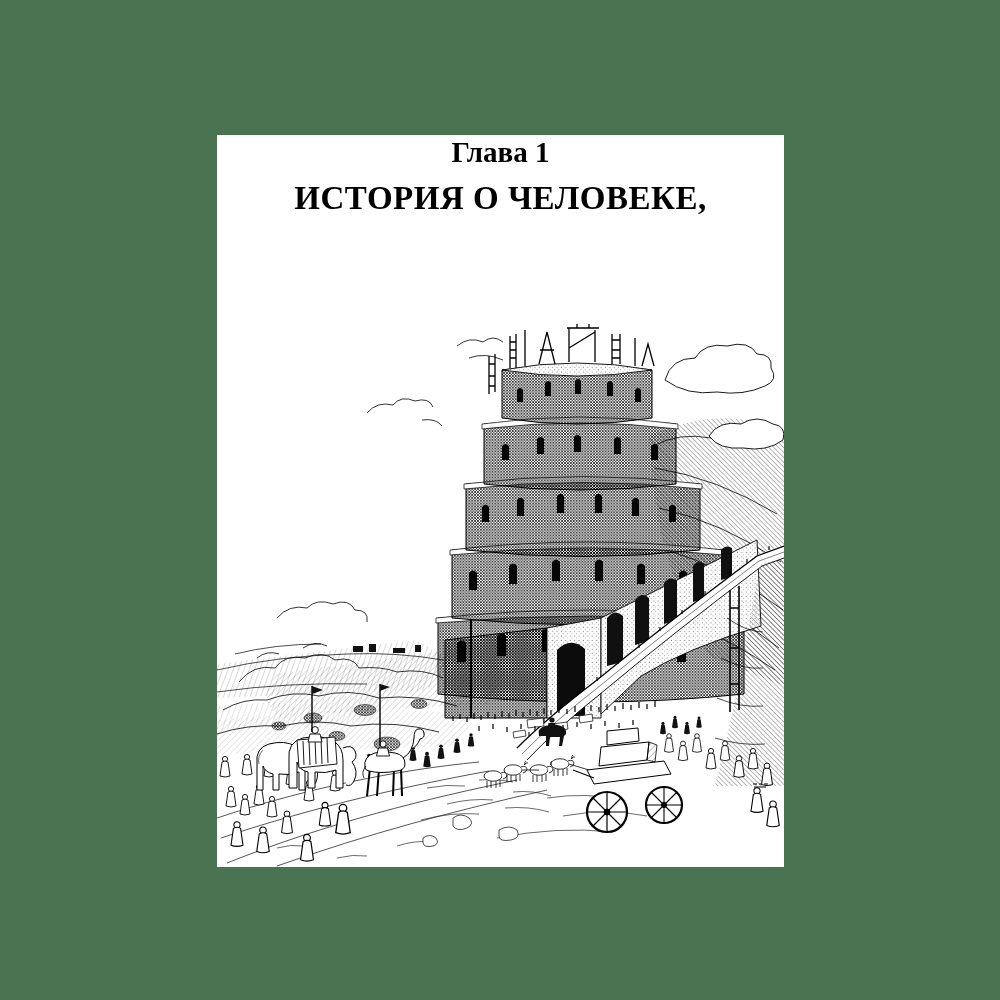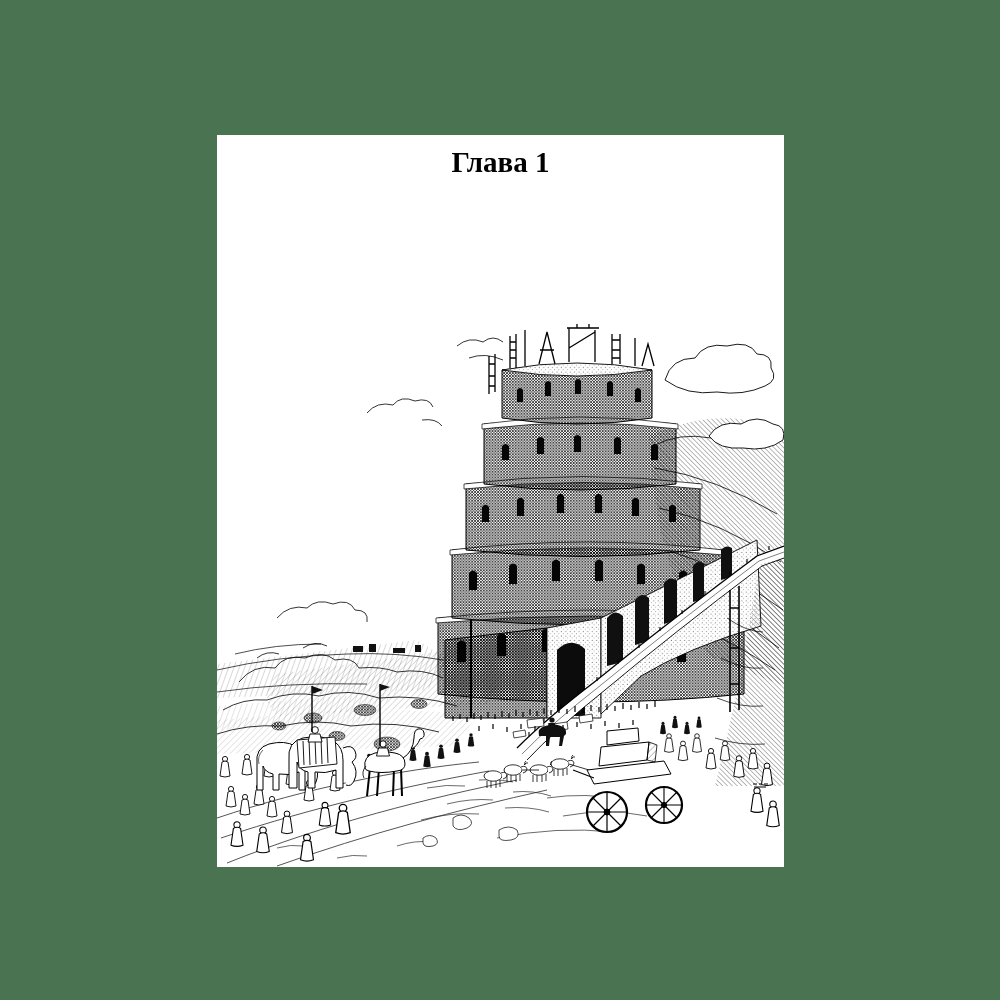"Глава 1" .chapter { padding-top: 11px -> 1px }
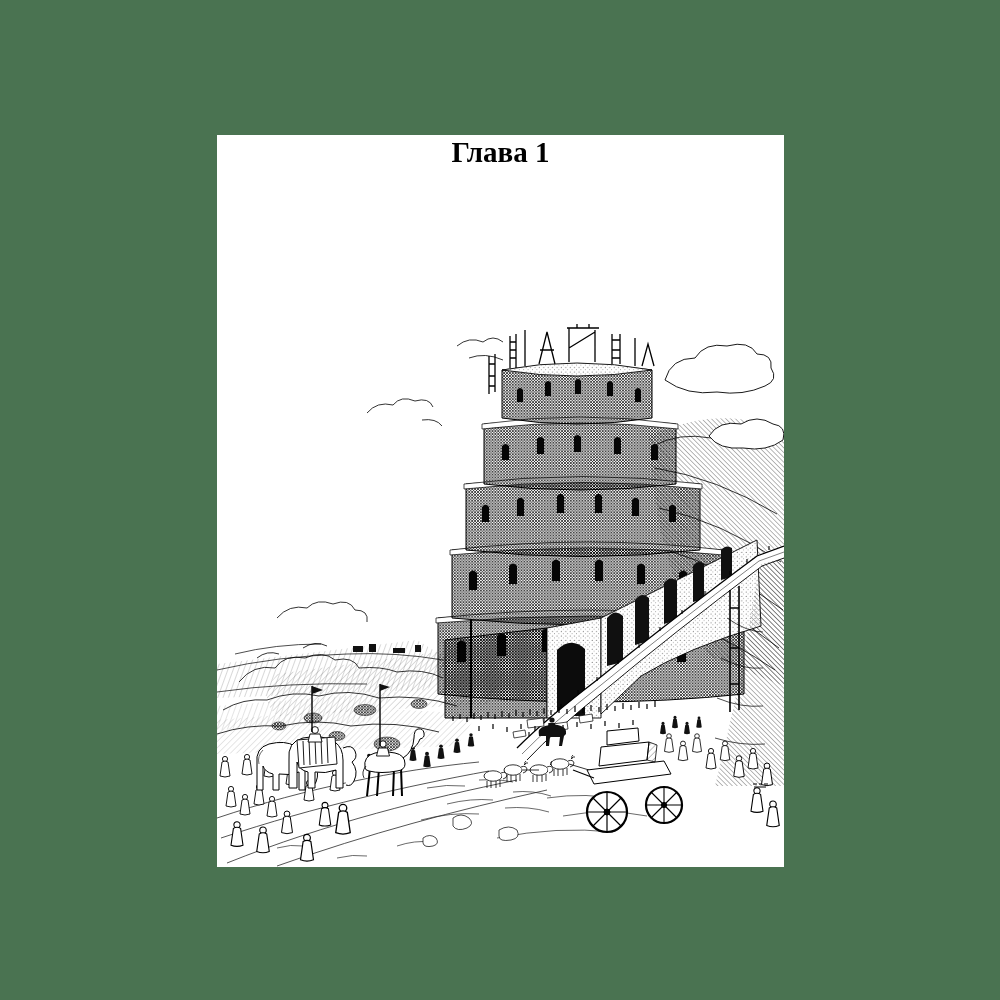"ИСТОРИЯ О ЧЕЛОВЕКЕ," span { html: none -> <span>ИСТОРИЯ О ЧЕЛОВЕКЕ,</span> }
